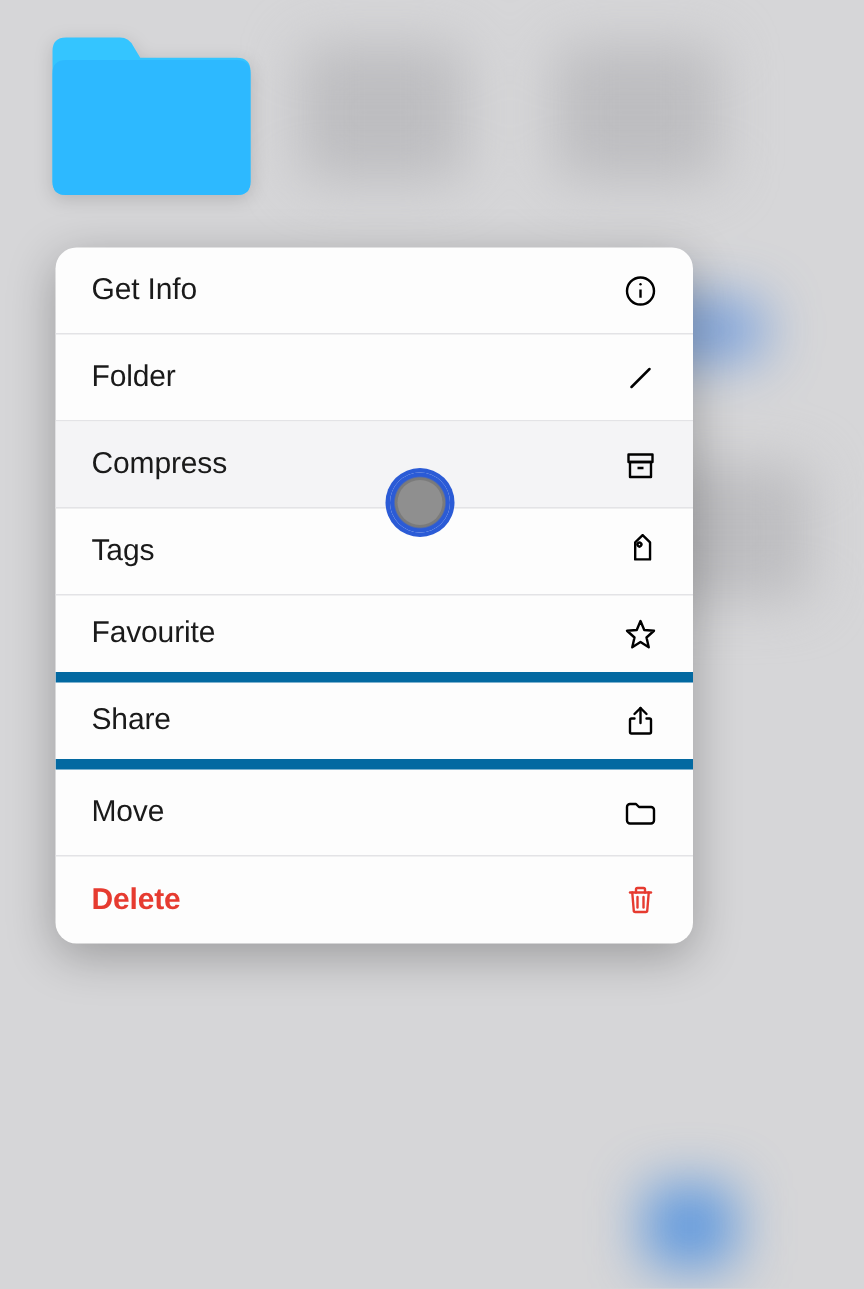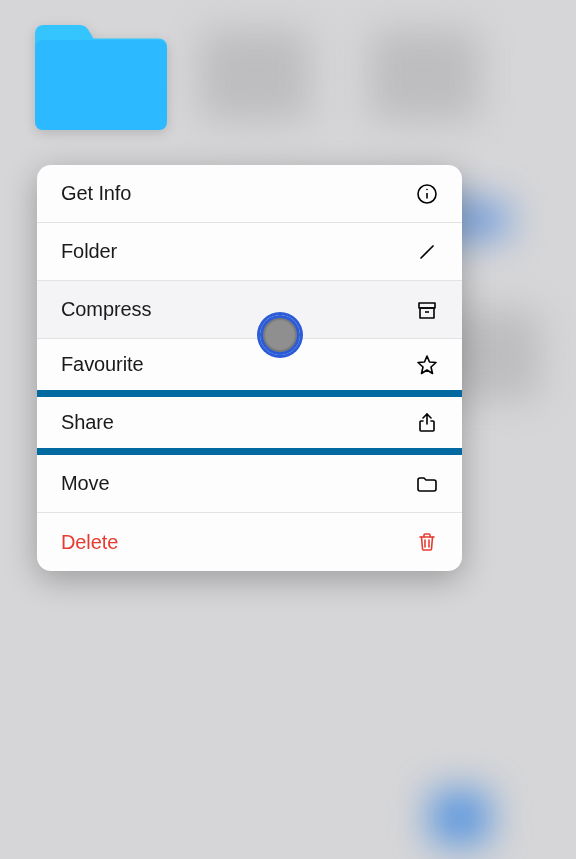"Tags" div.menu-item { html: none -> <div> <span>Tags</span> <span> <svg> <path></path> <circle></circle> </svg> </span> </div> }
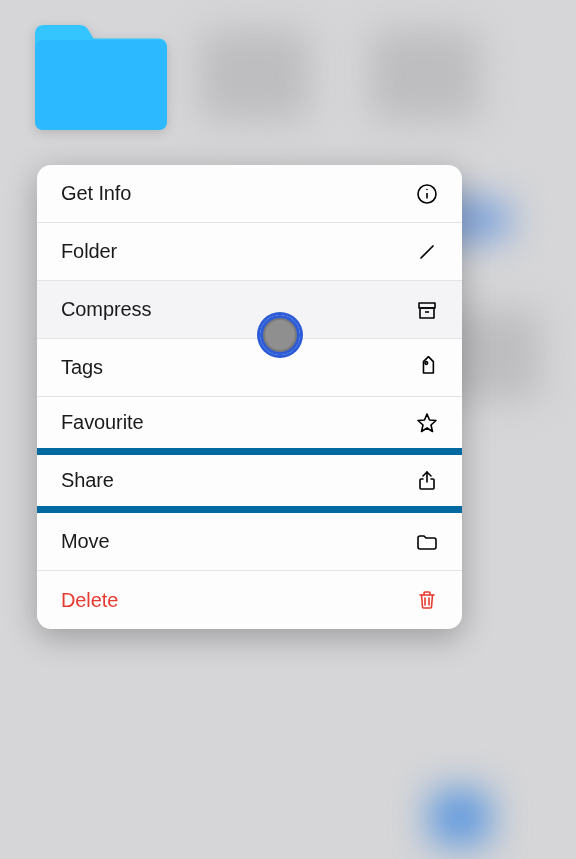"Delete" .menu-label.destructive { font-weight: none -> bold }
